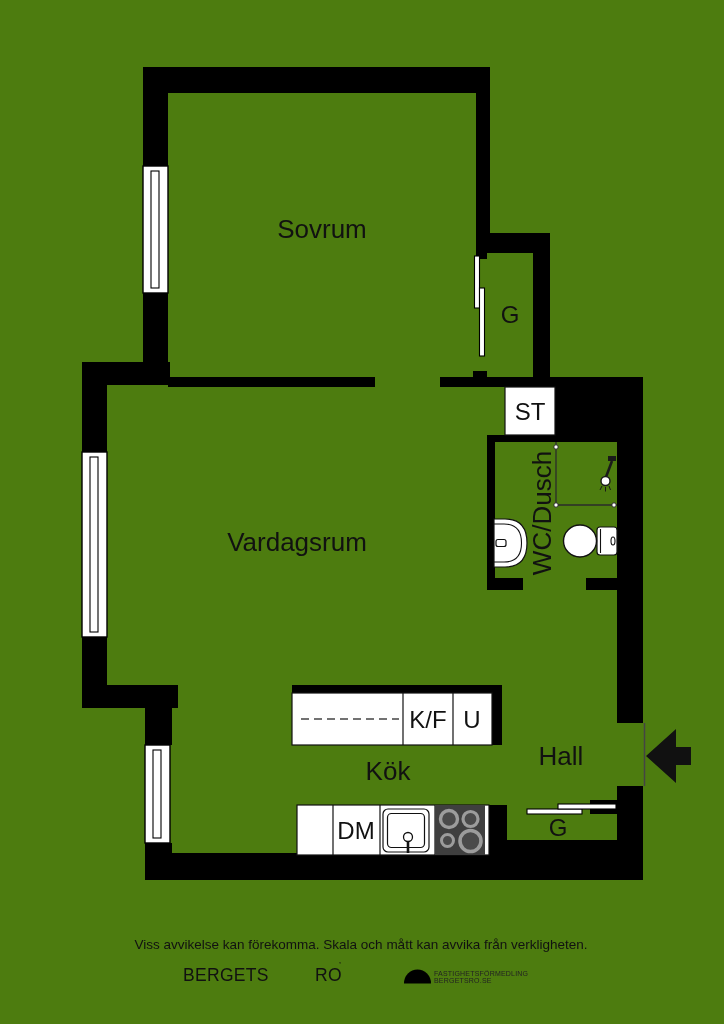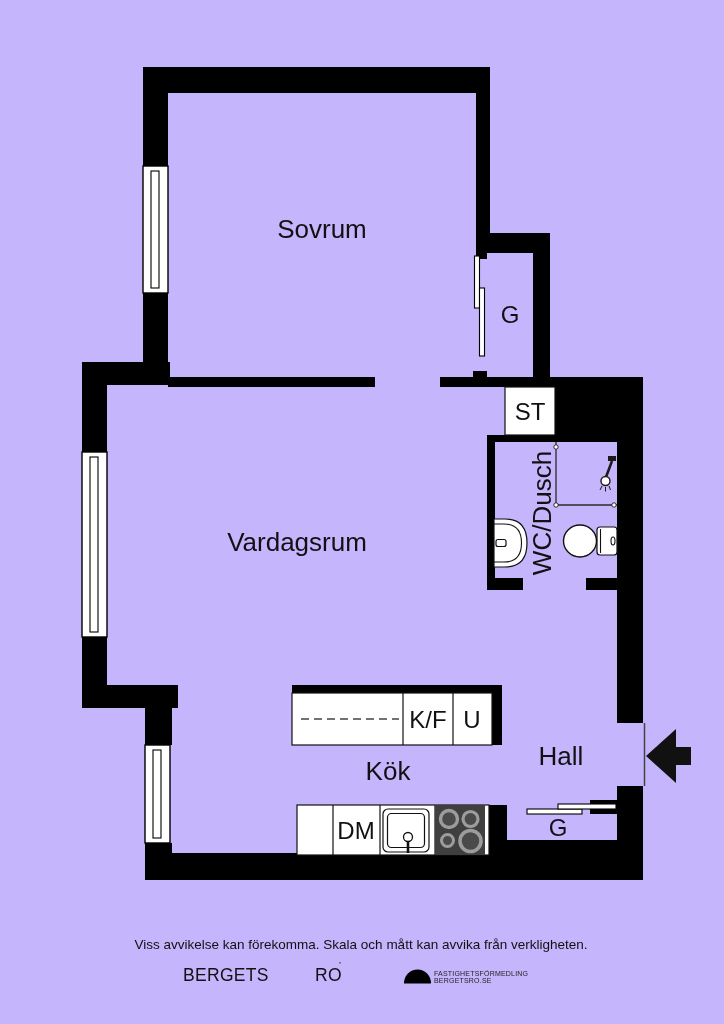"Sovrum" .page { background: #c4b5fd -> #4d7c0f }
